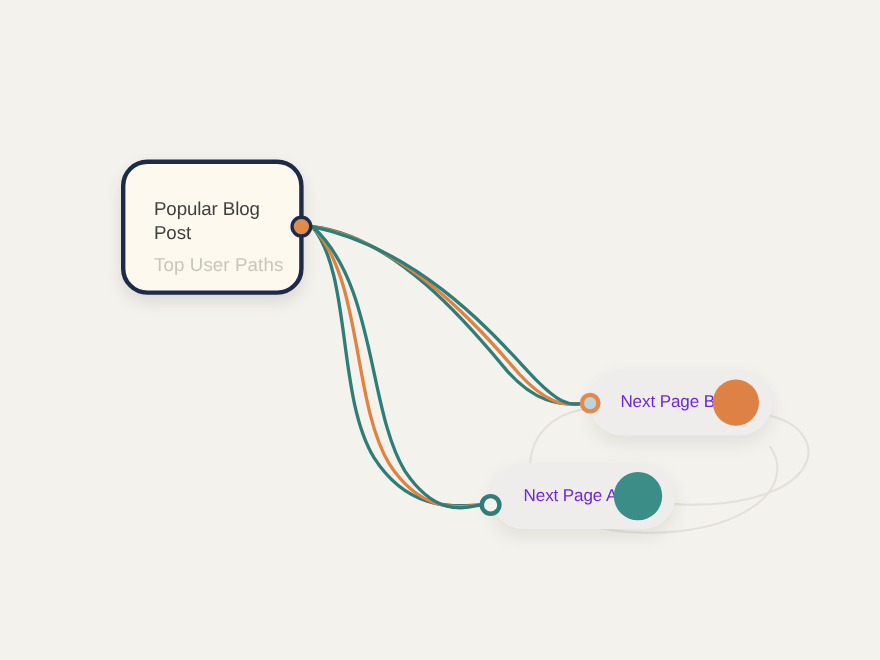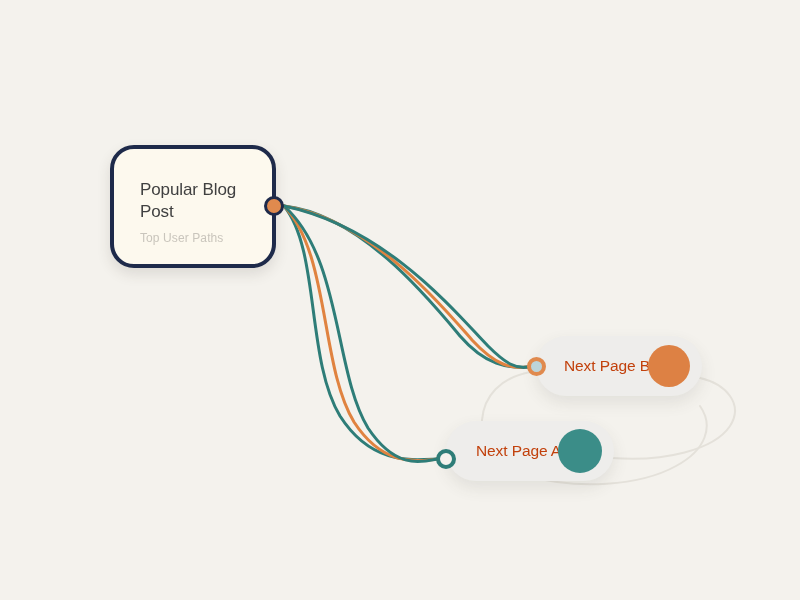"Top User Paths" #source-card .card-subtitle { font-size: 12px -> 17px }
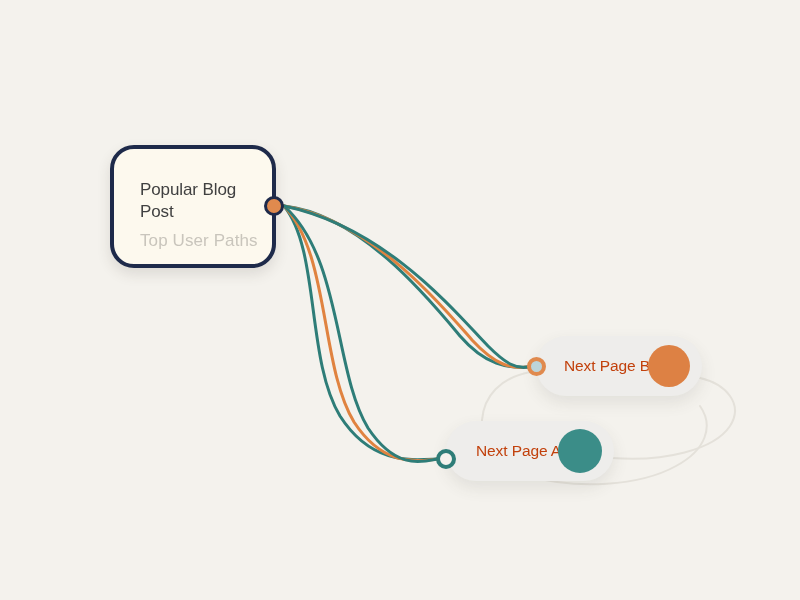"Next Page B" .pill .pill-label { color: #c2410c -> #6d28d9 }
